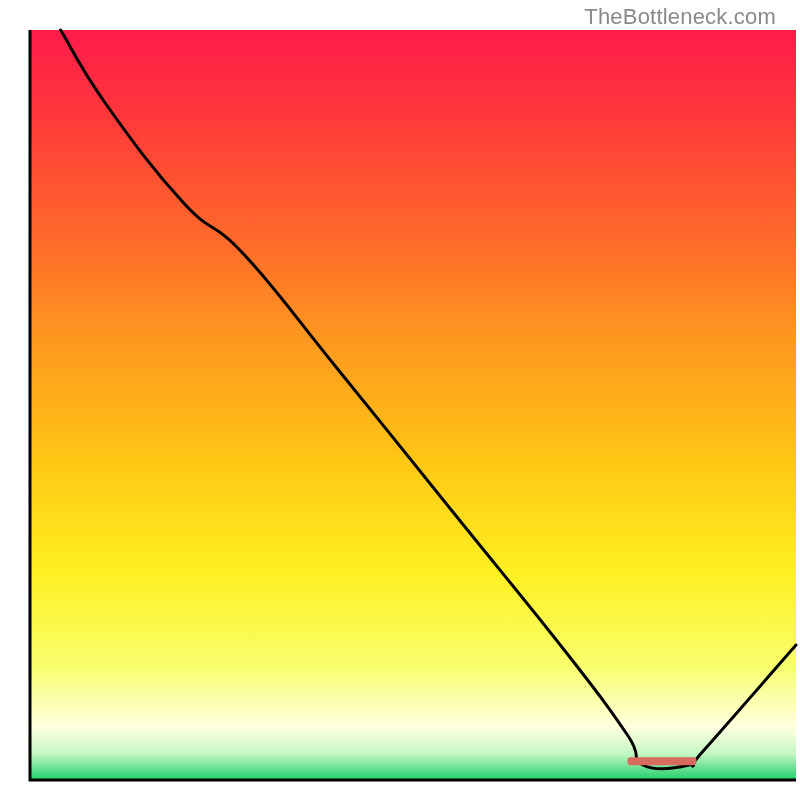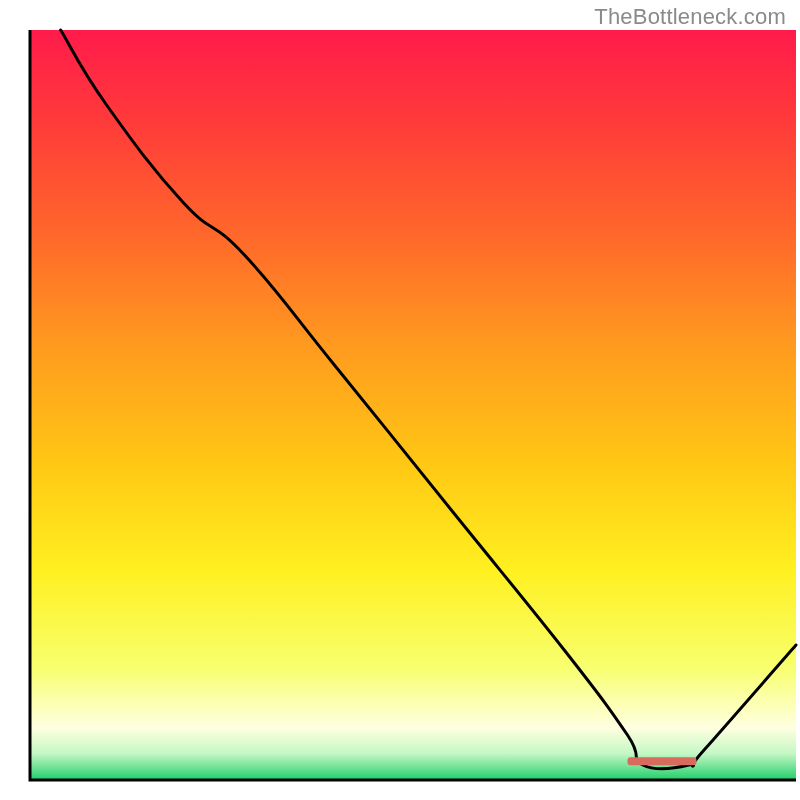"TheBottleneck.com" .attribution { right: 14px -> 24px }
